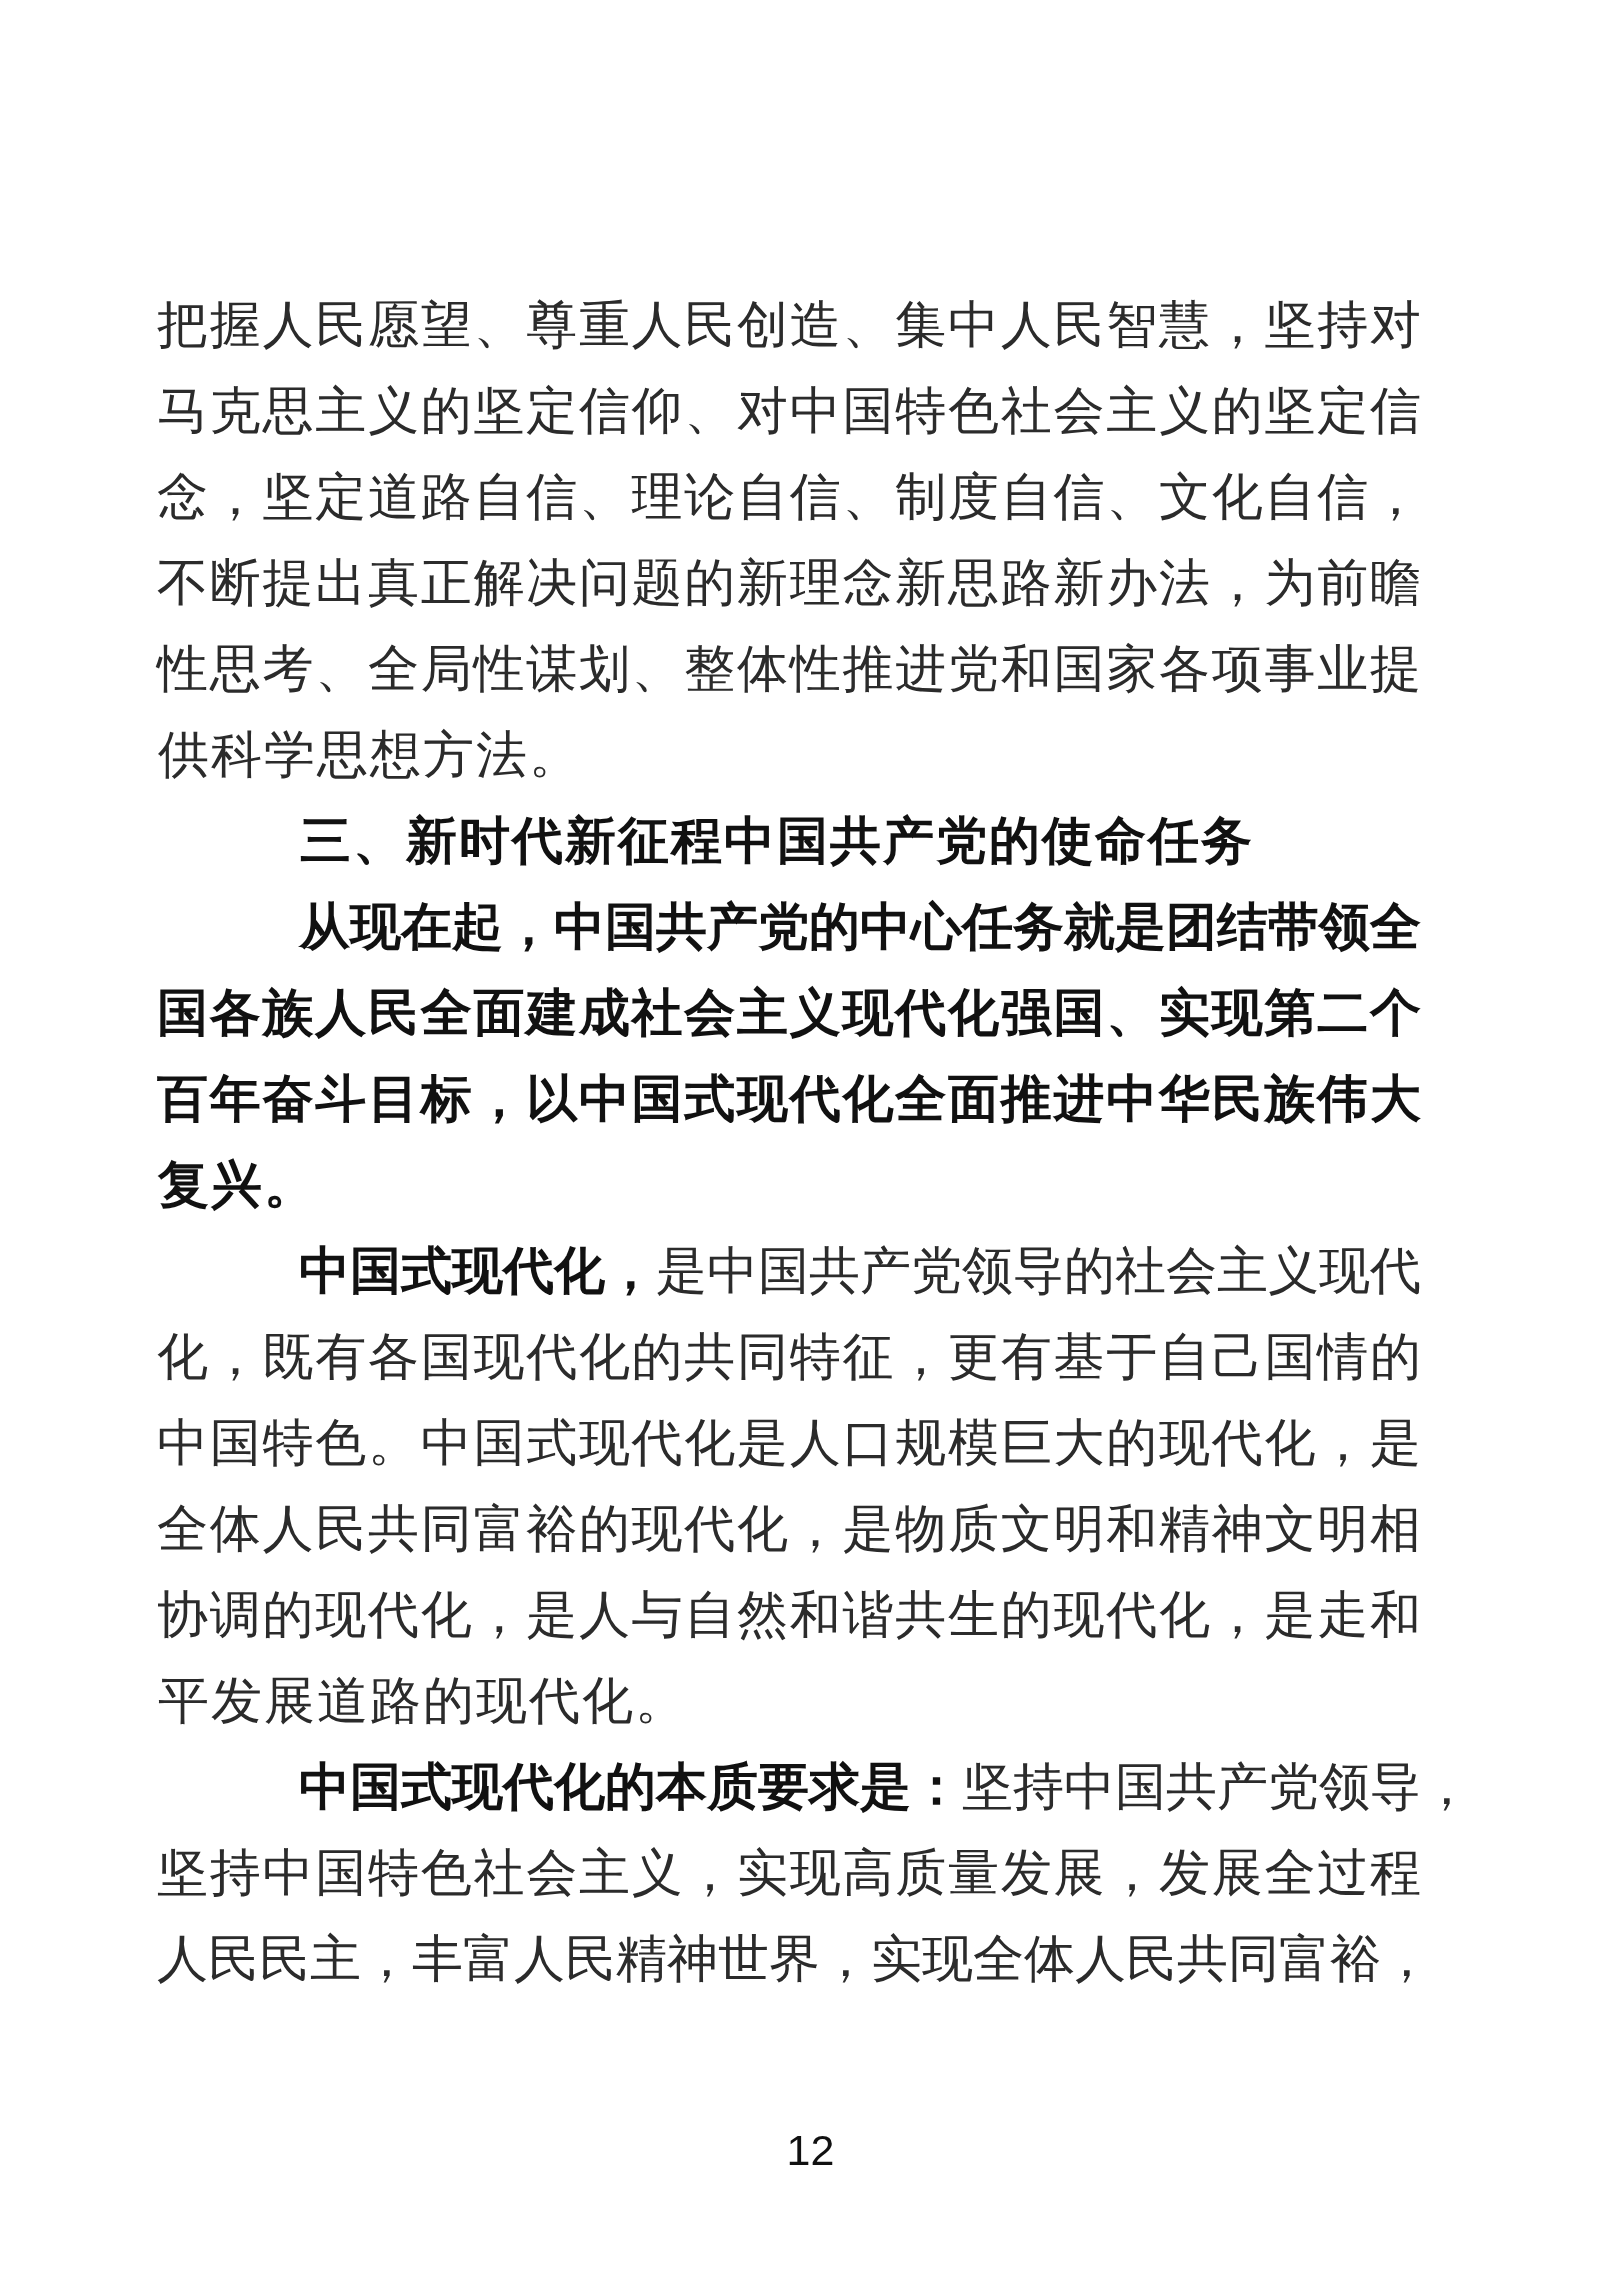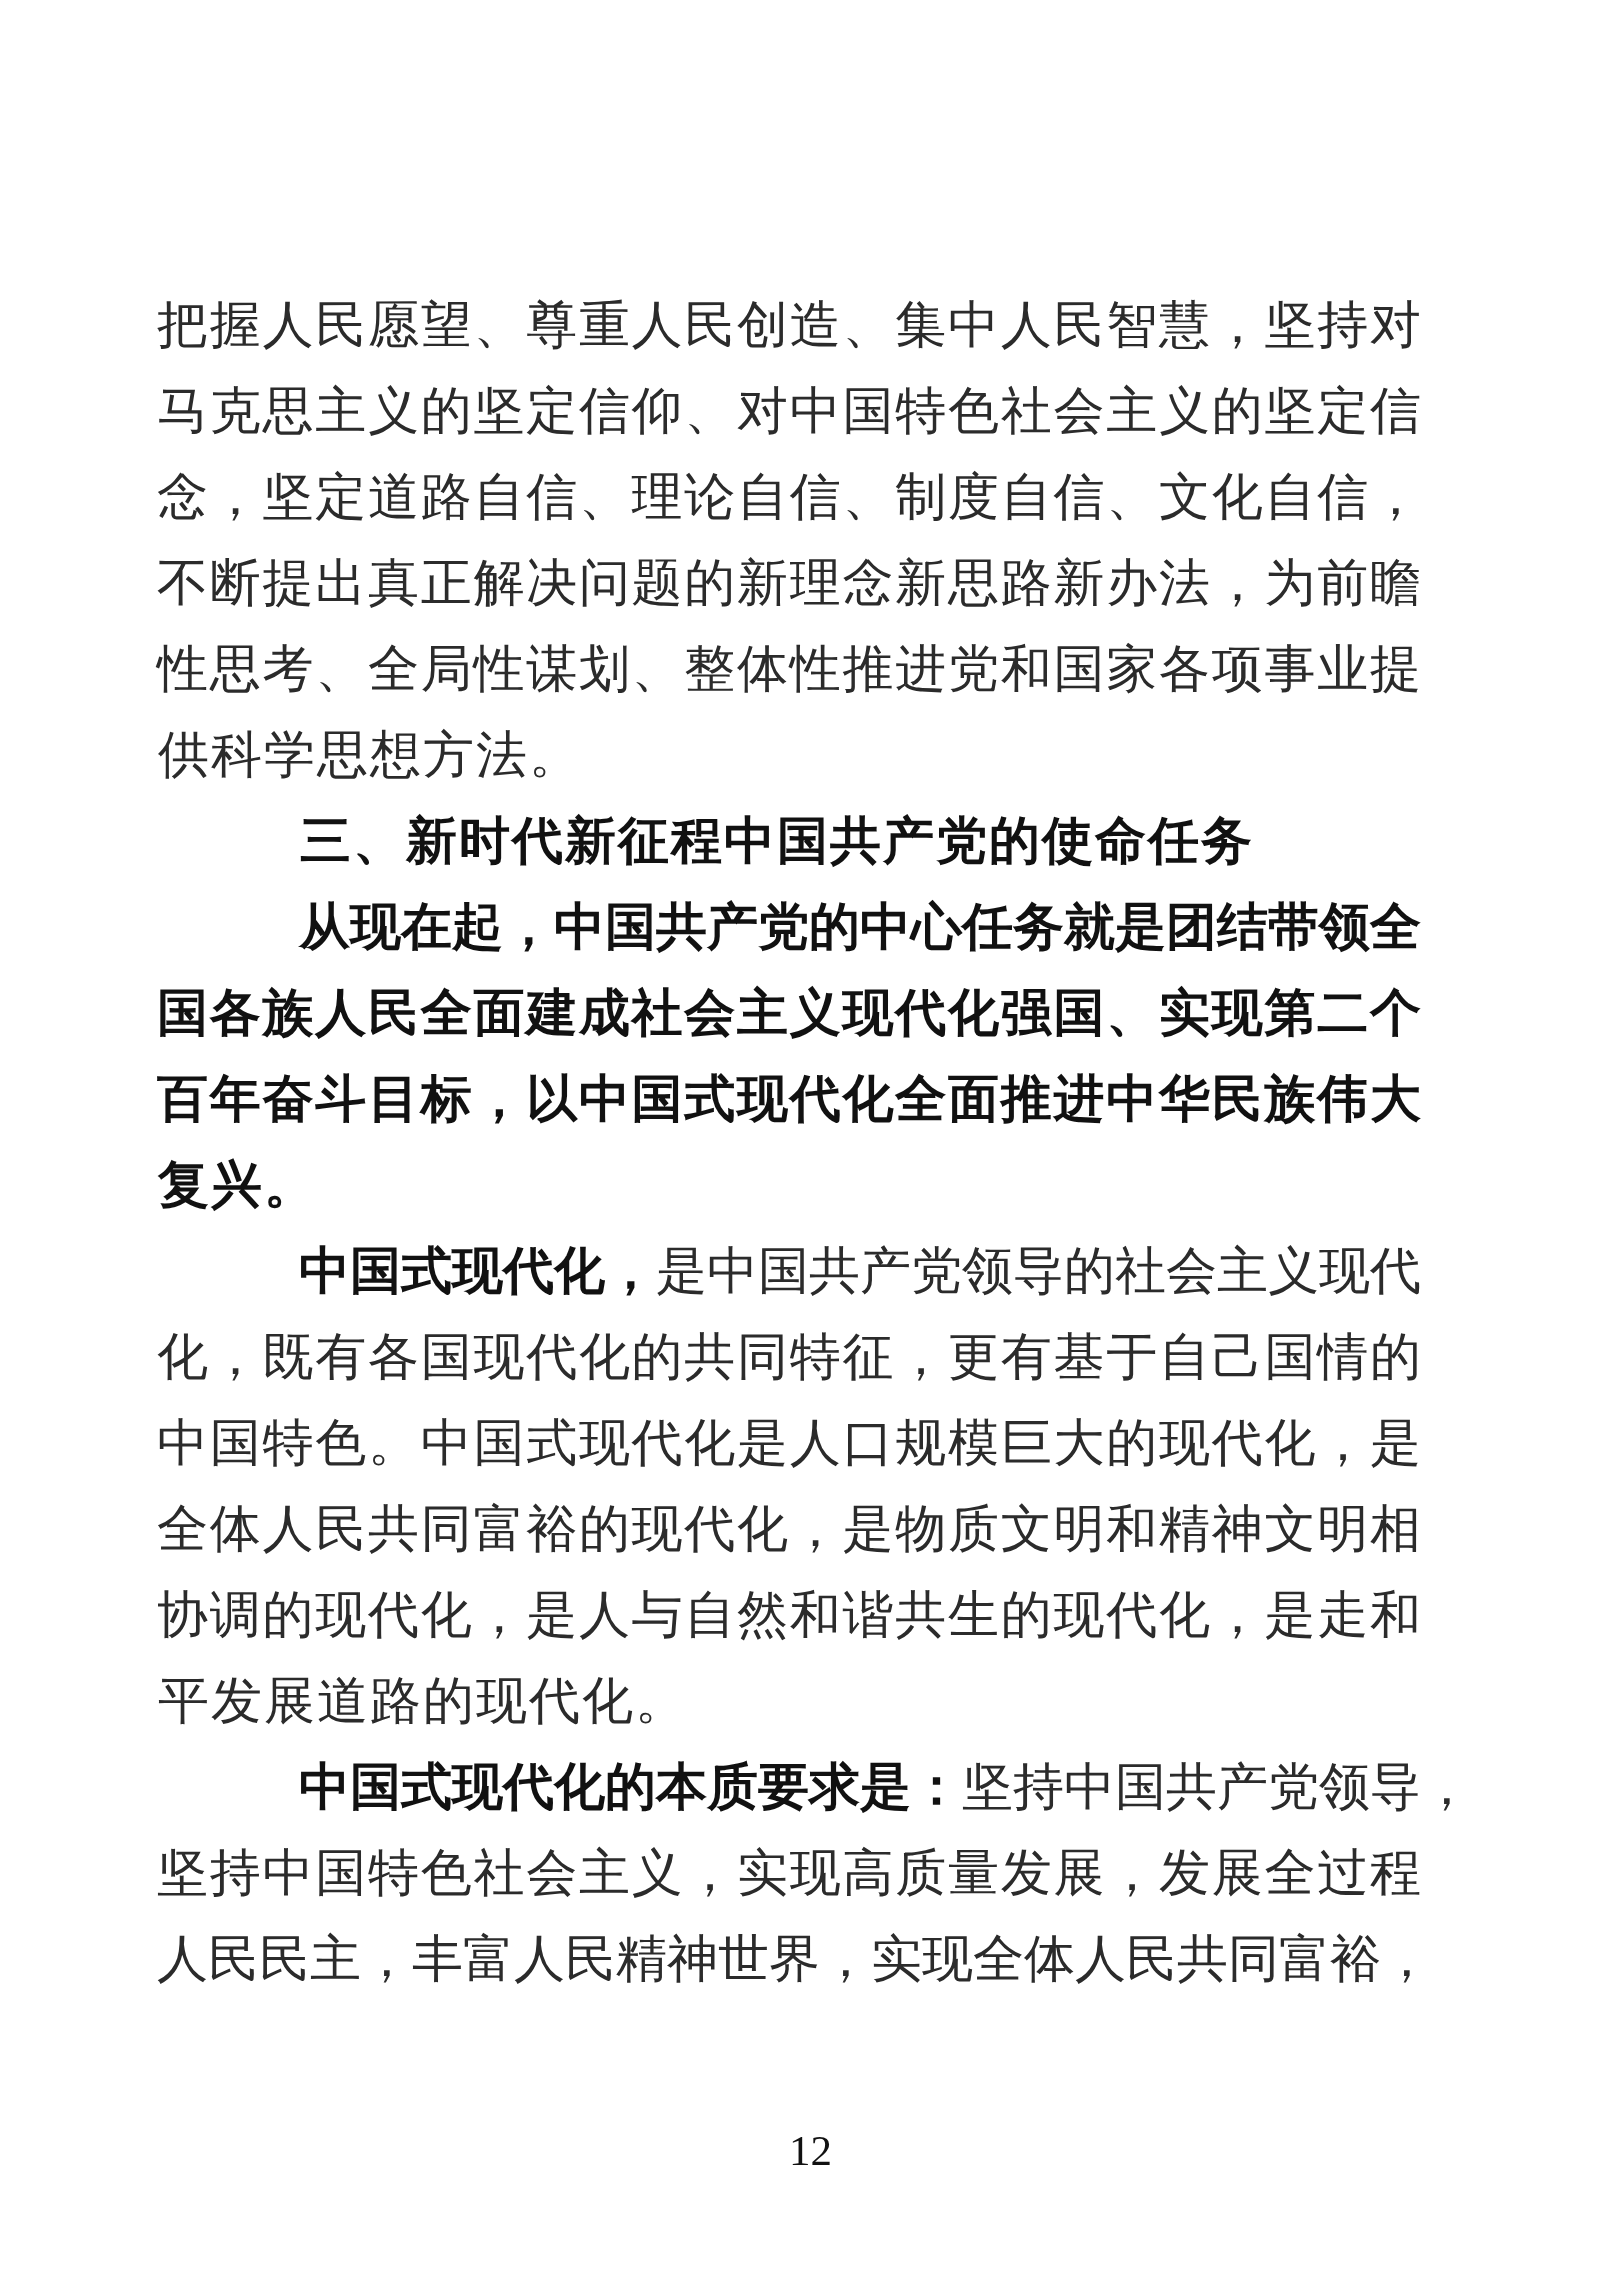"12" .page-number { font-family: Liberation Serif, serif -> Liberation Sans, sans-serif }
